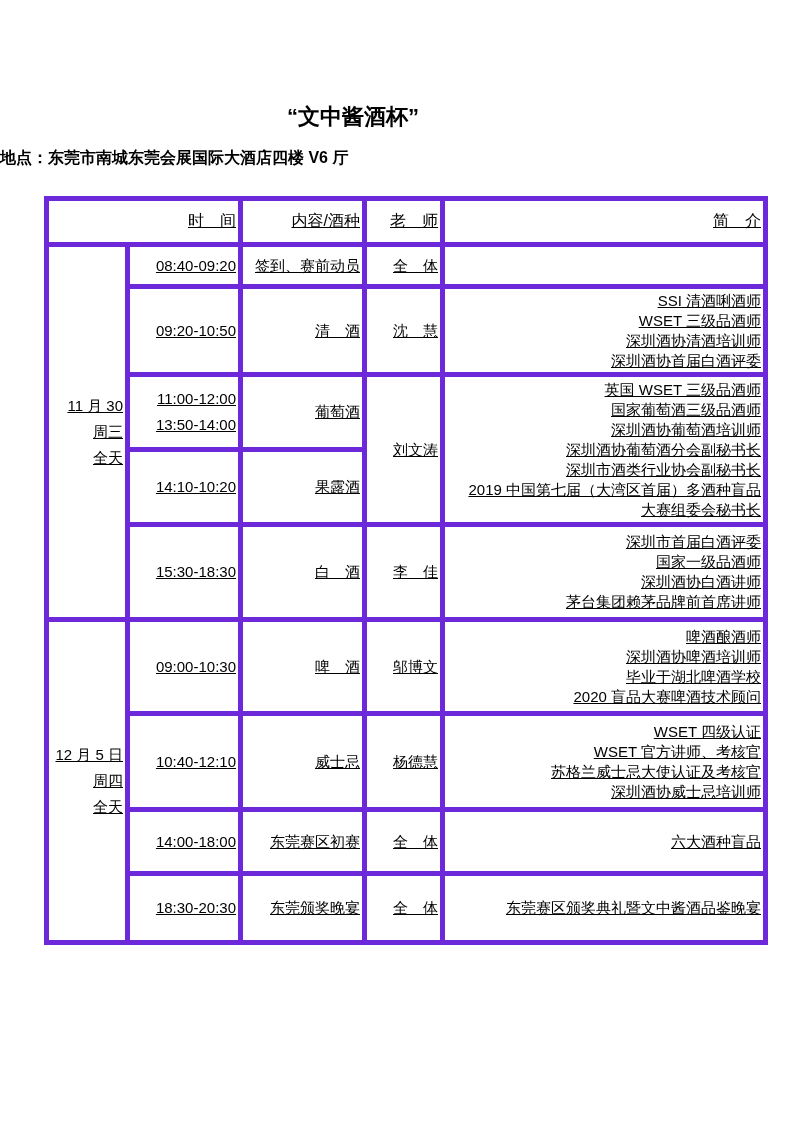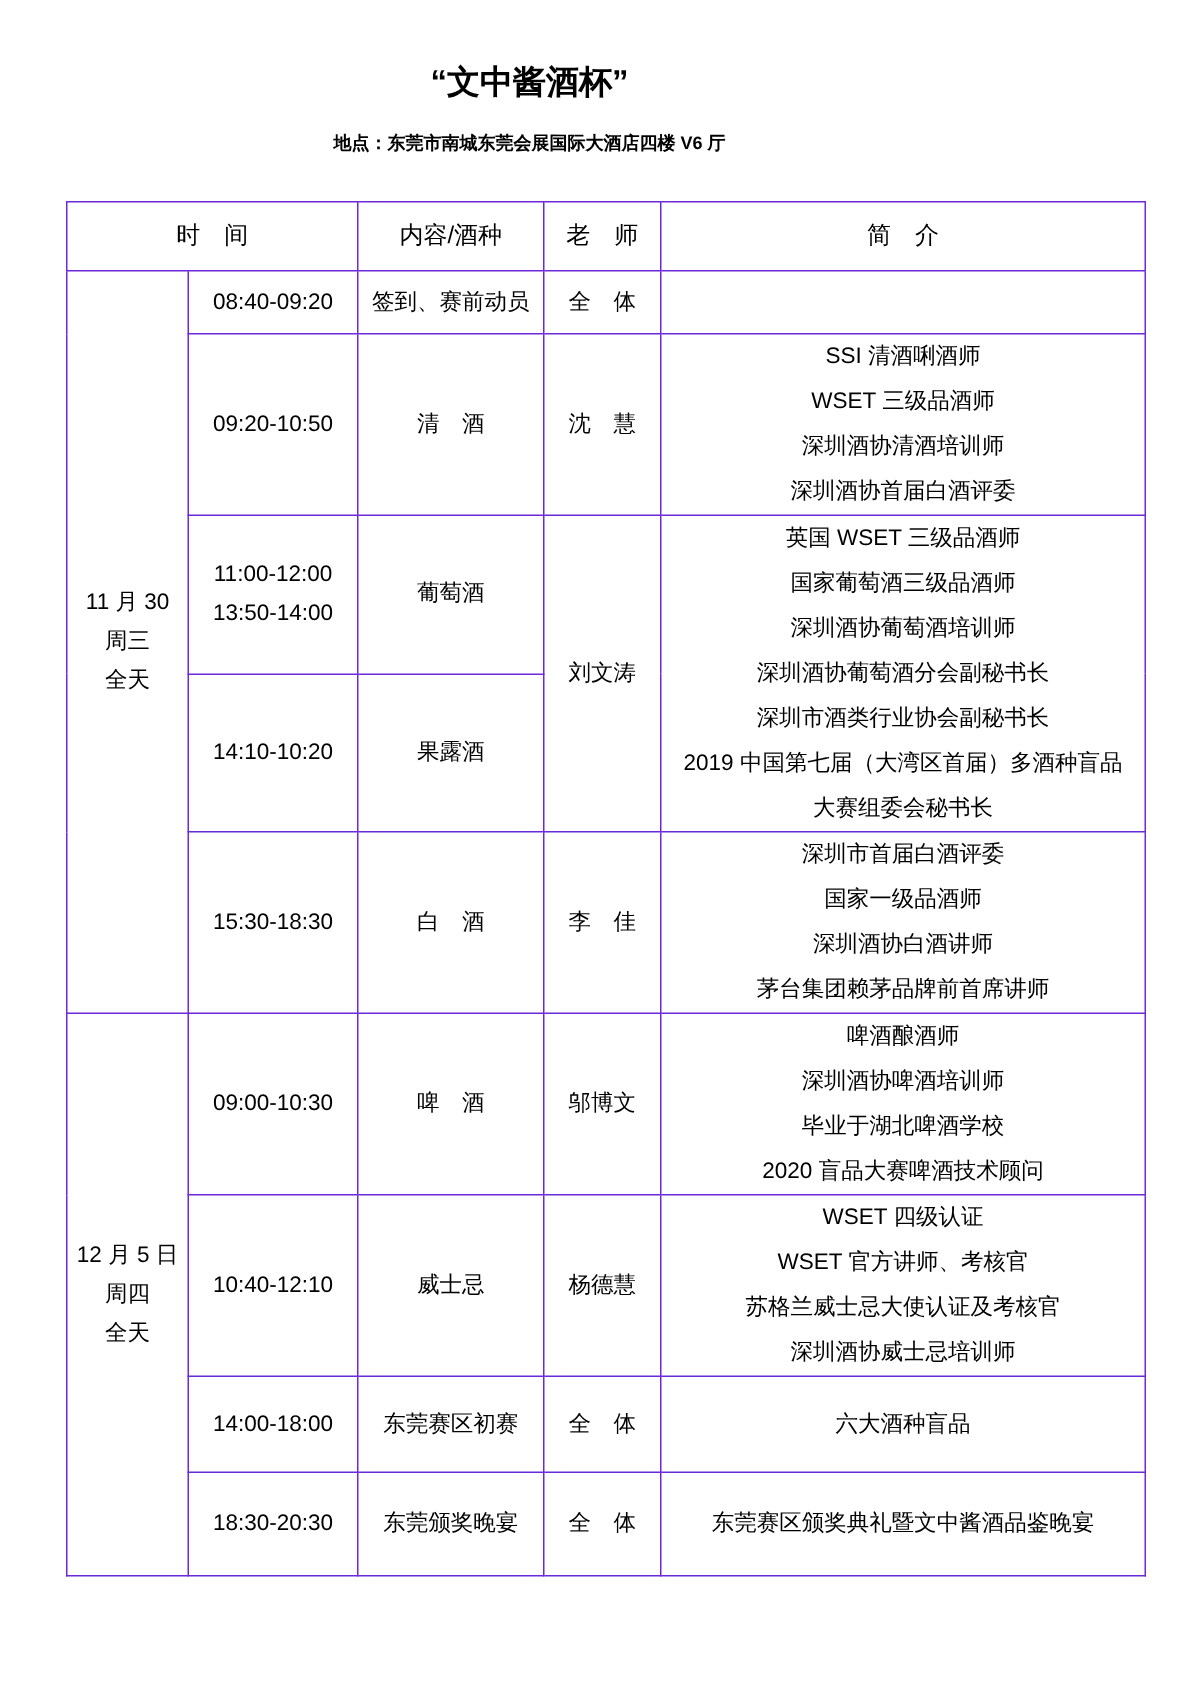"“文中酱酒杯”" .page { padding-top: 34px -> 96px }
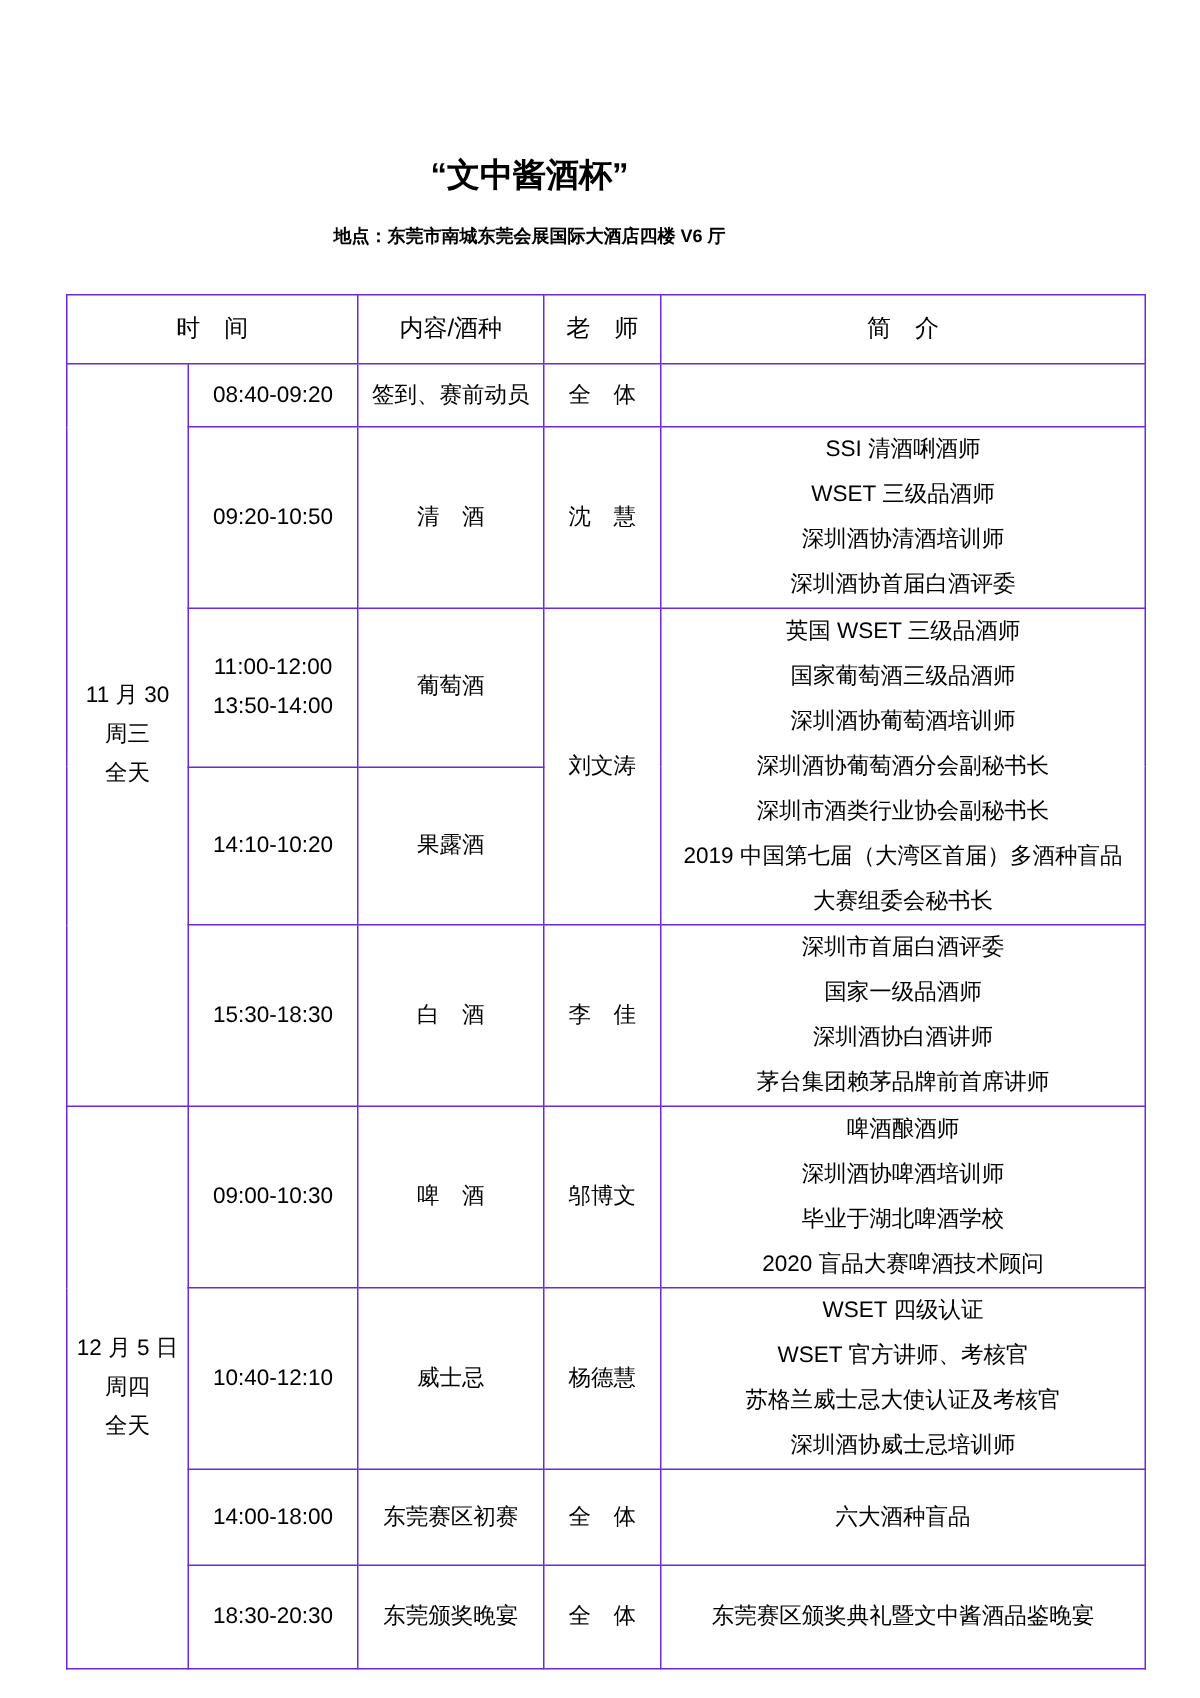"地点：东莞市南城东莞会展国际大酒店四楼 V6 厅" .location-line { font-size: 12px -> 16px; text-align: center -> none }
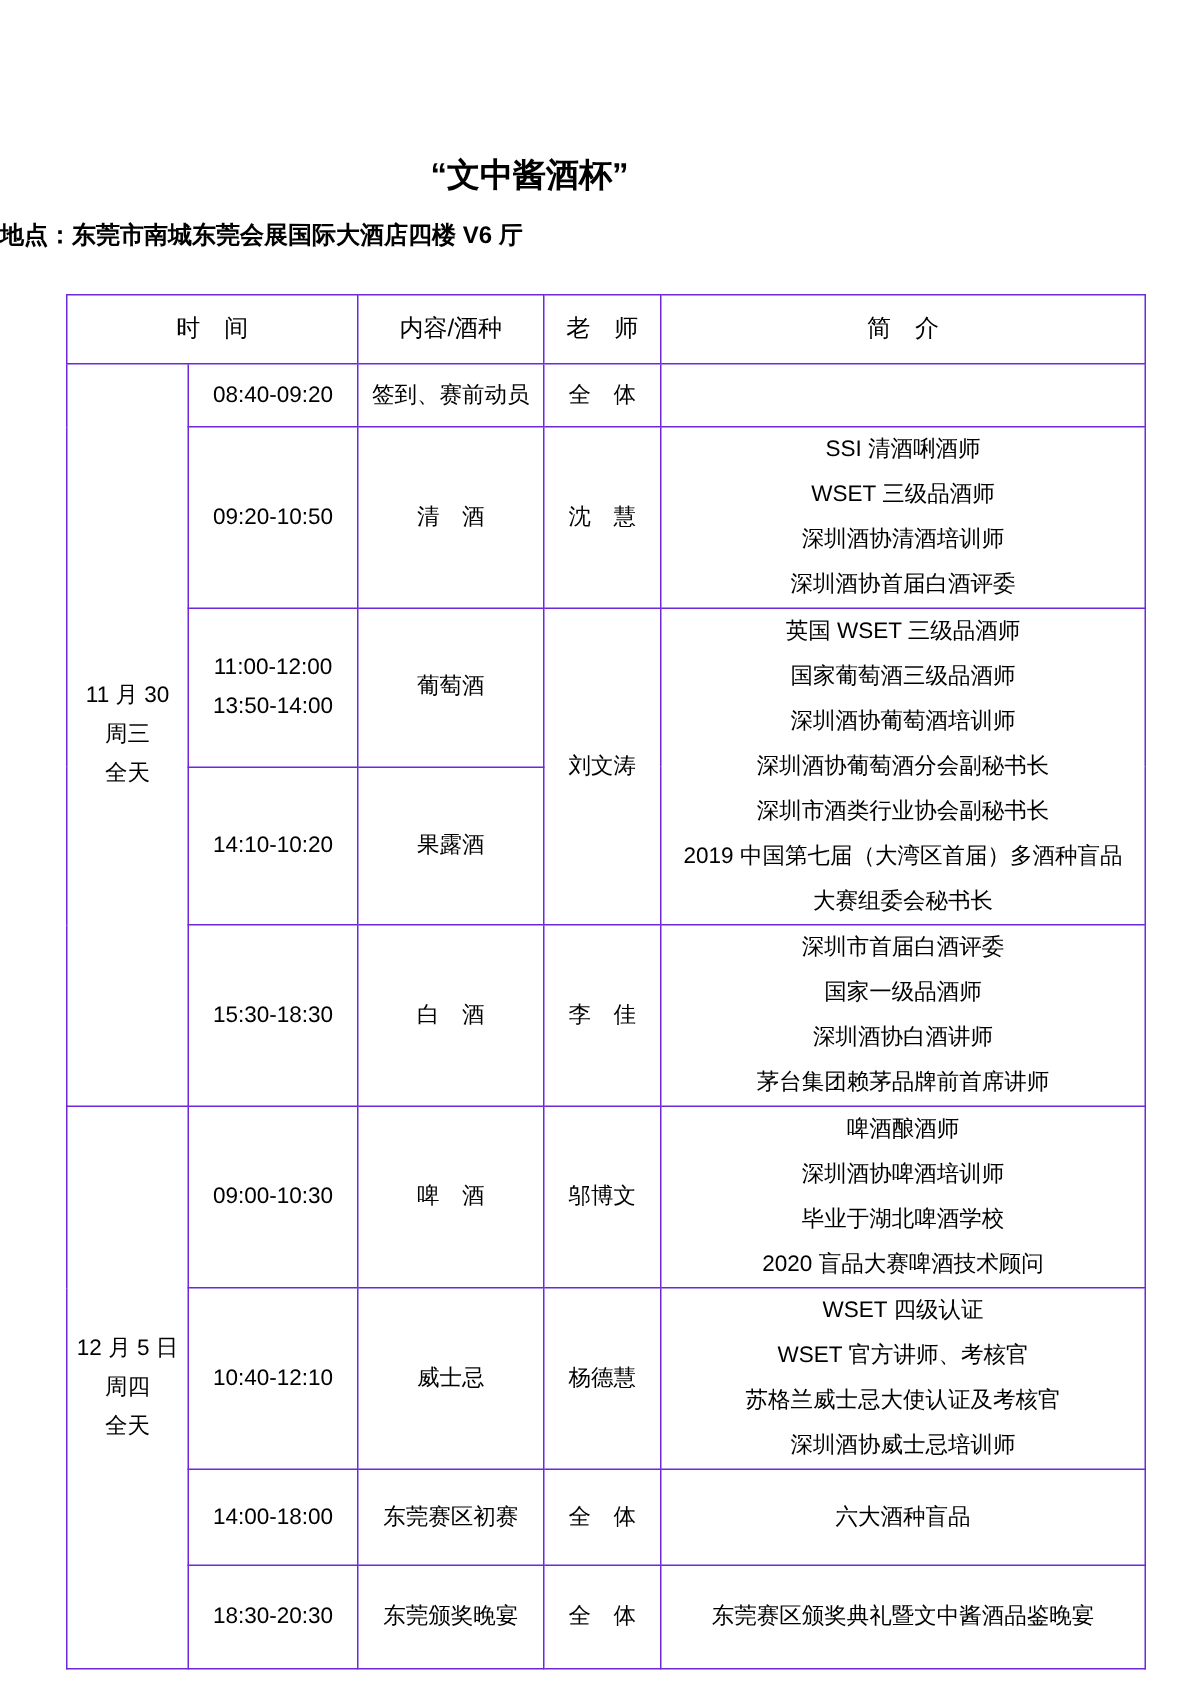"时 间" table.schedule td, table.schedule th { border: 1px solid #6d28d9 -> 5px solid #6d28d9; text-align: center -> right; text-decoration: none -> underline }
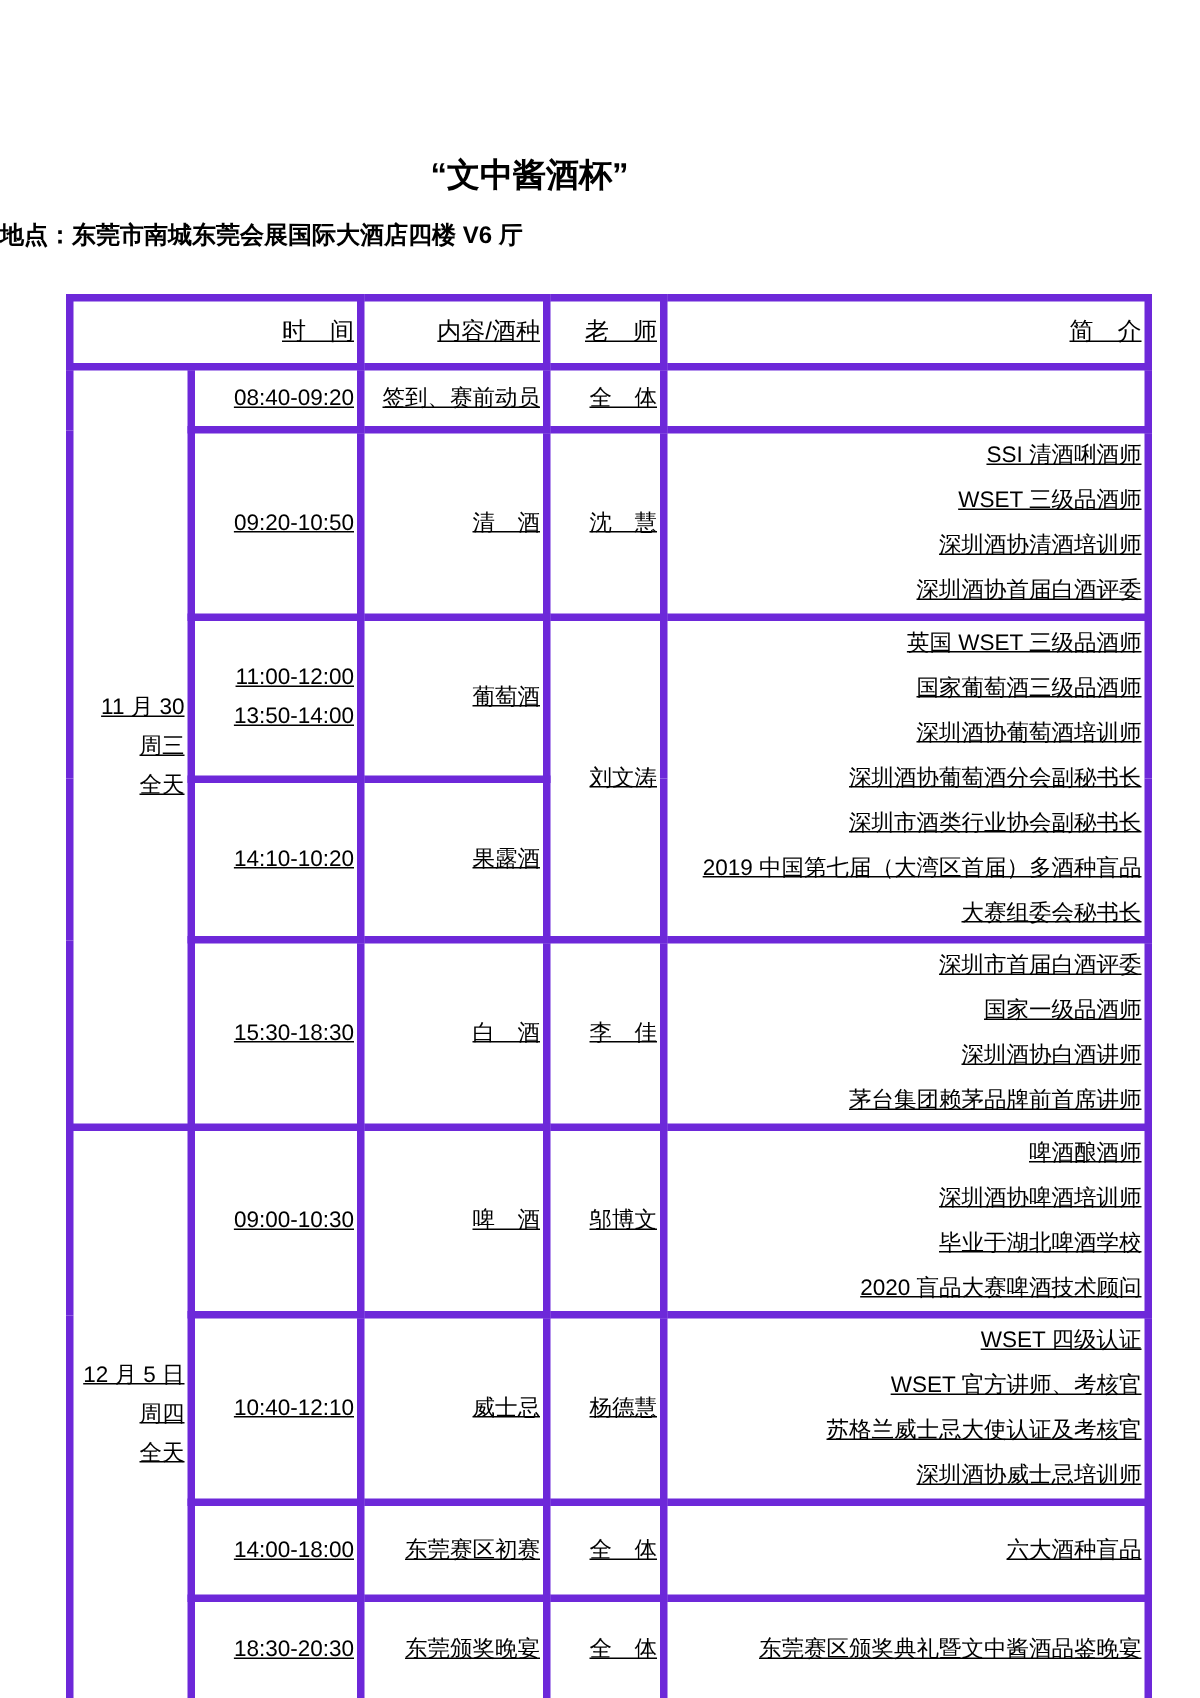"SSI 清酒唎酒师" .intro-cell { line-height: 30px -> 20px }
